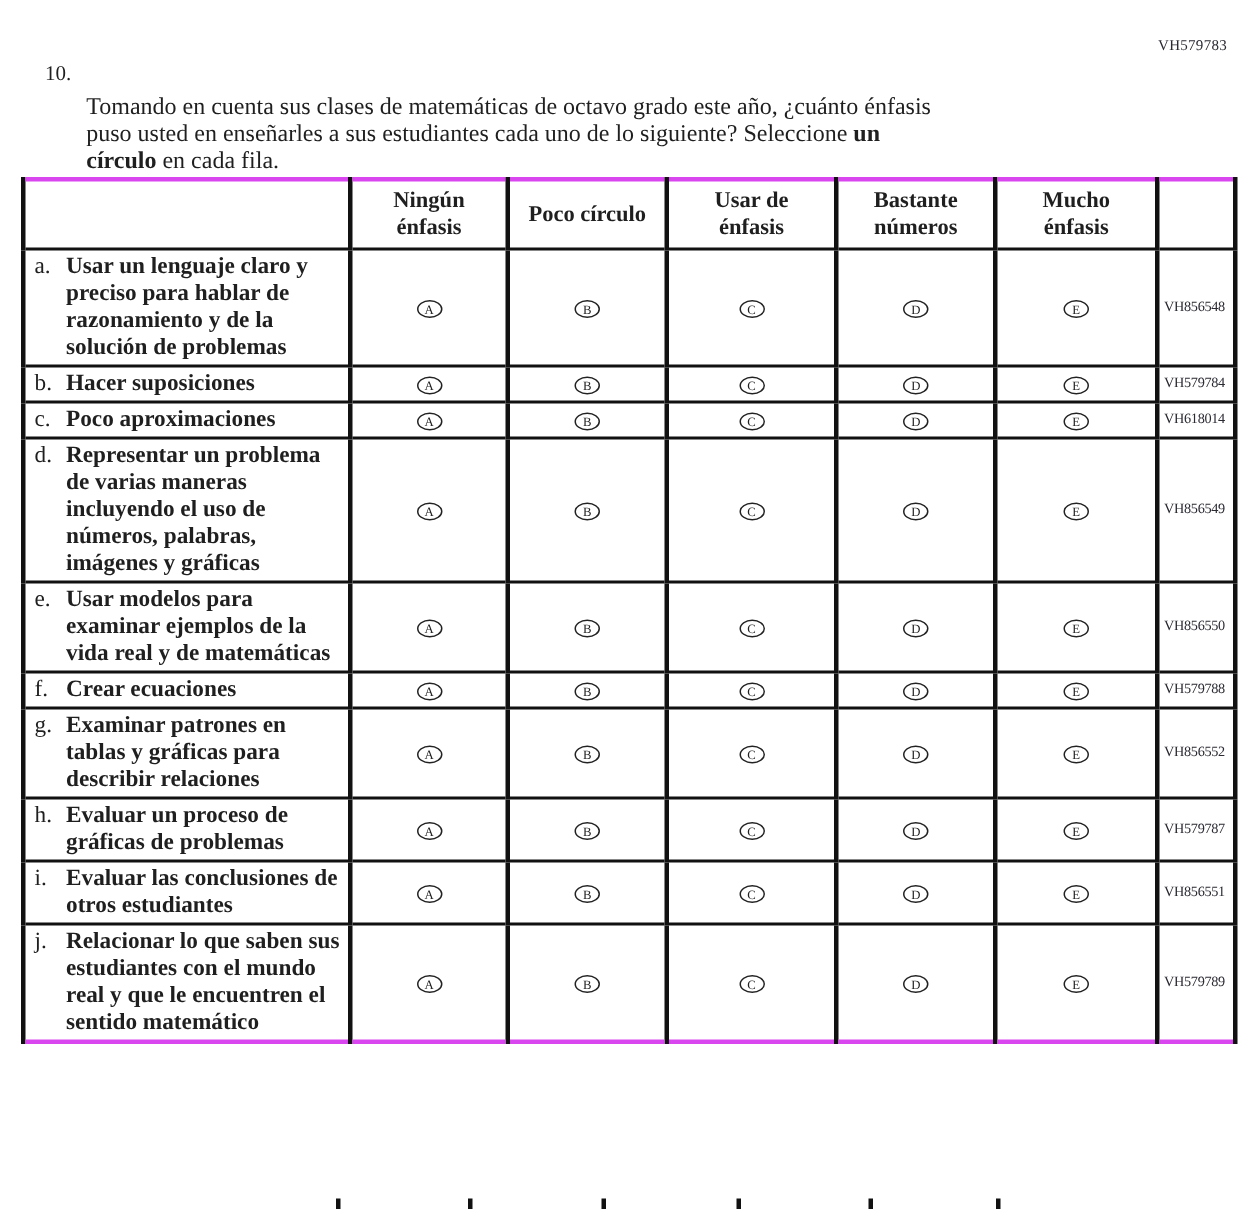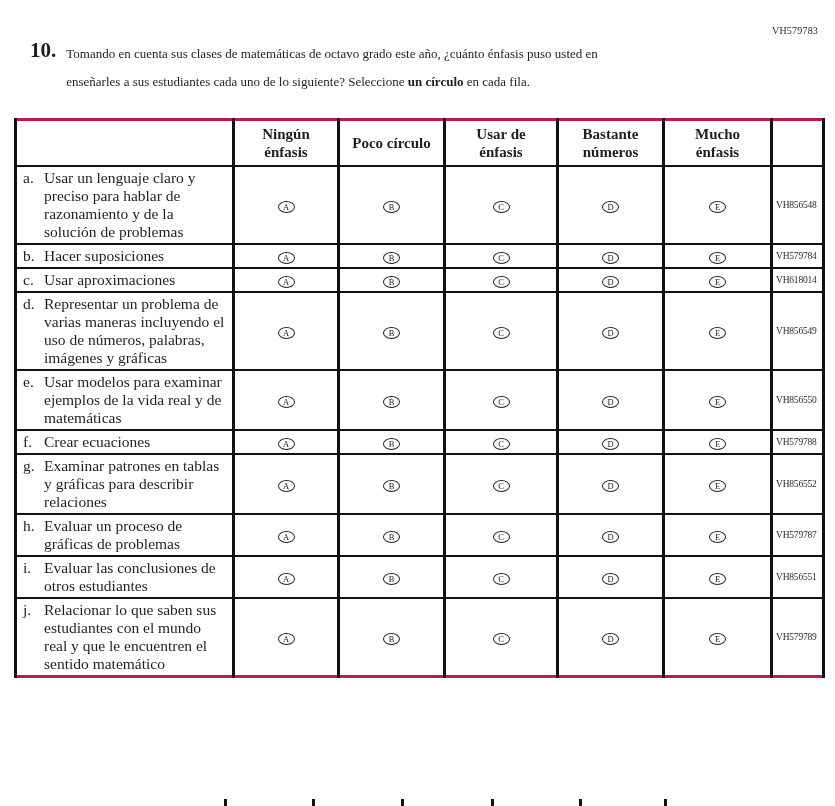"10." .q-number { font-size: 21px -> 14px; font-weight: bold -> normal }
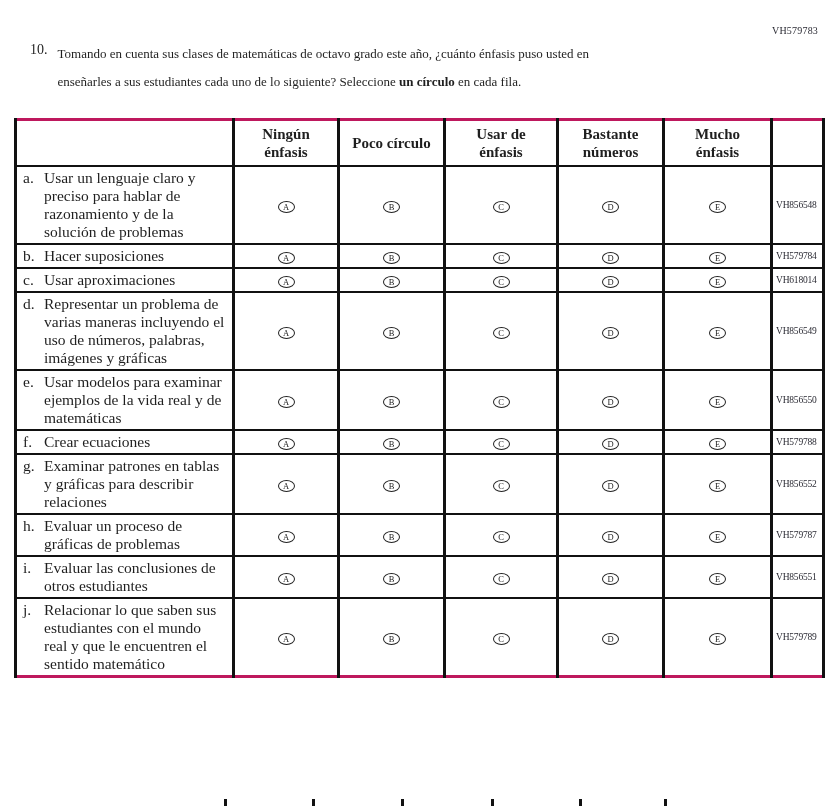"Tomando en cuenta sus clases" .q-text { font-size: 13px -> 16px; line-height: 28px -> 18px; margin-top: none -> 23px }
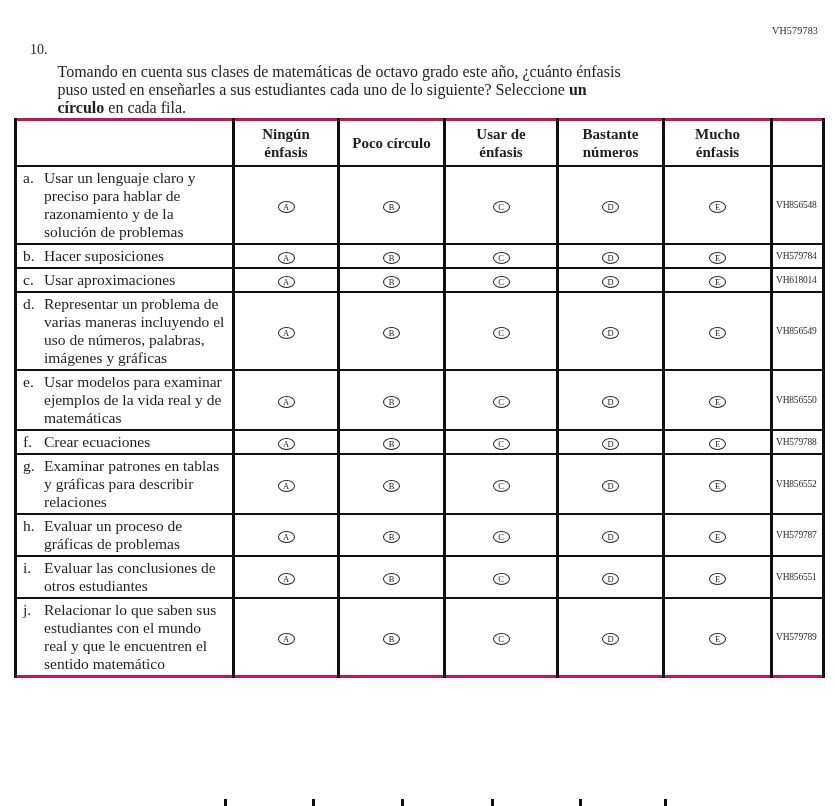"Ningún énfasis" table.matrix { border: 3px solid #be185d -> 3px solid #d946ef }
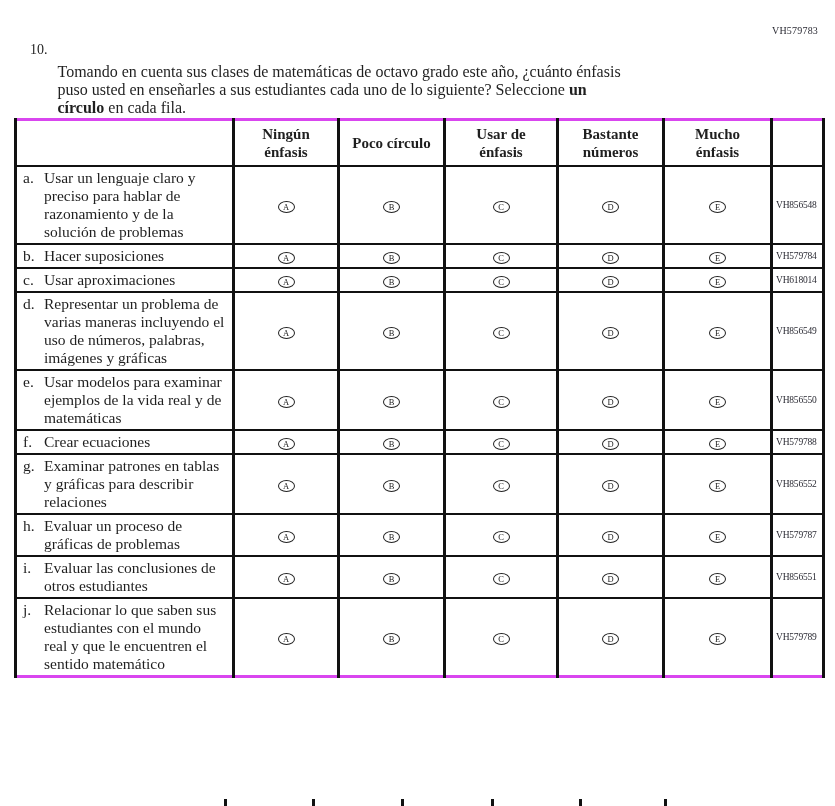"Usar un lenguaje claro y" .row-text { font-weight: none -> bold }
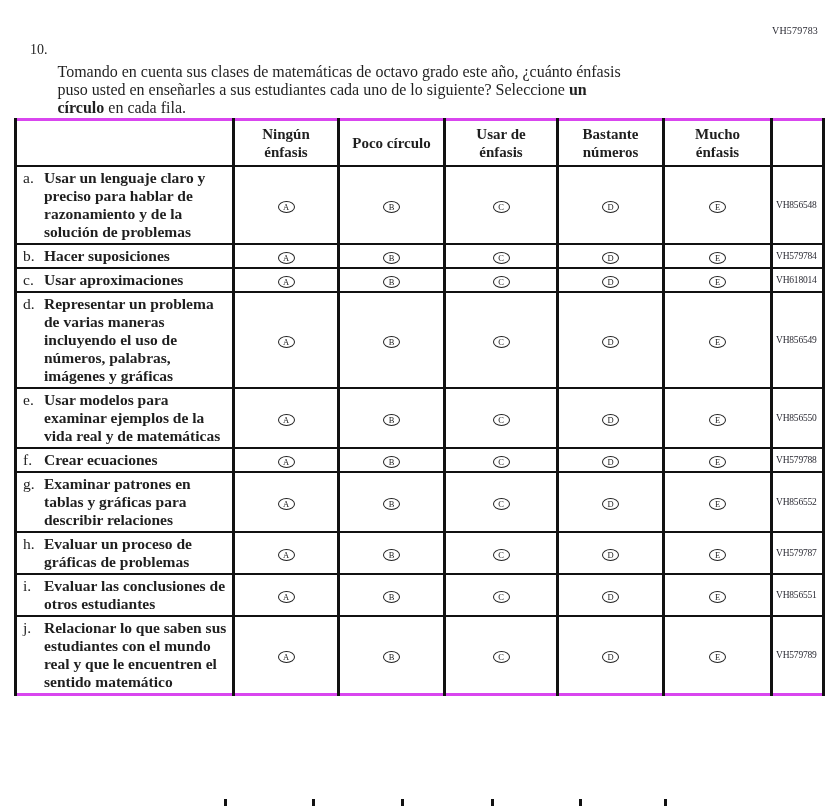"Usar aproximaciones" span.row-text { text: Usar -> Poco }
